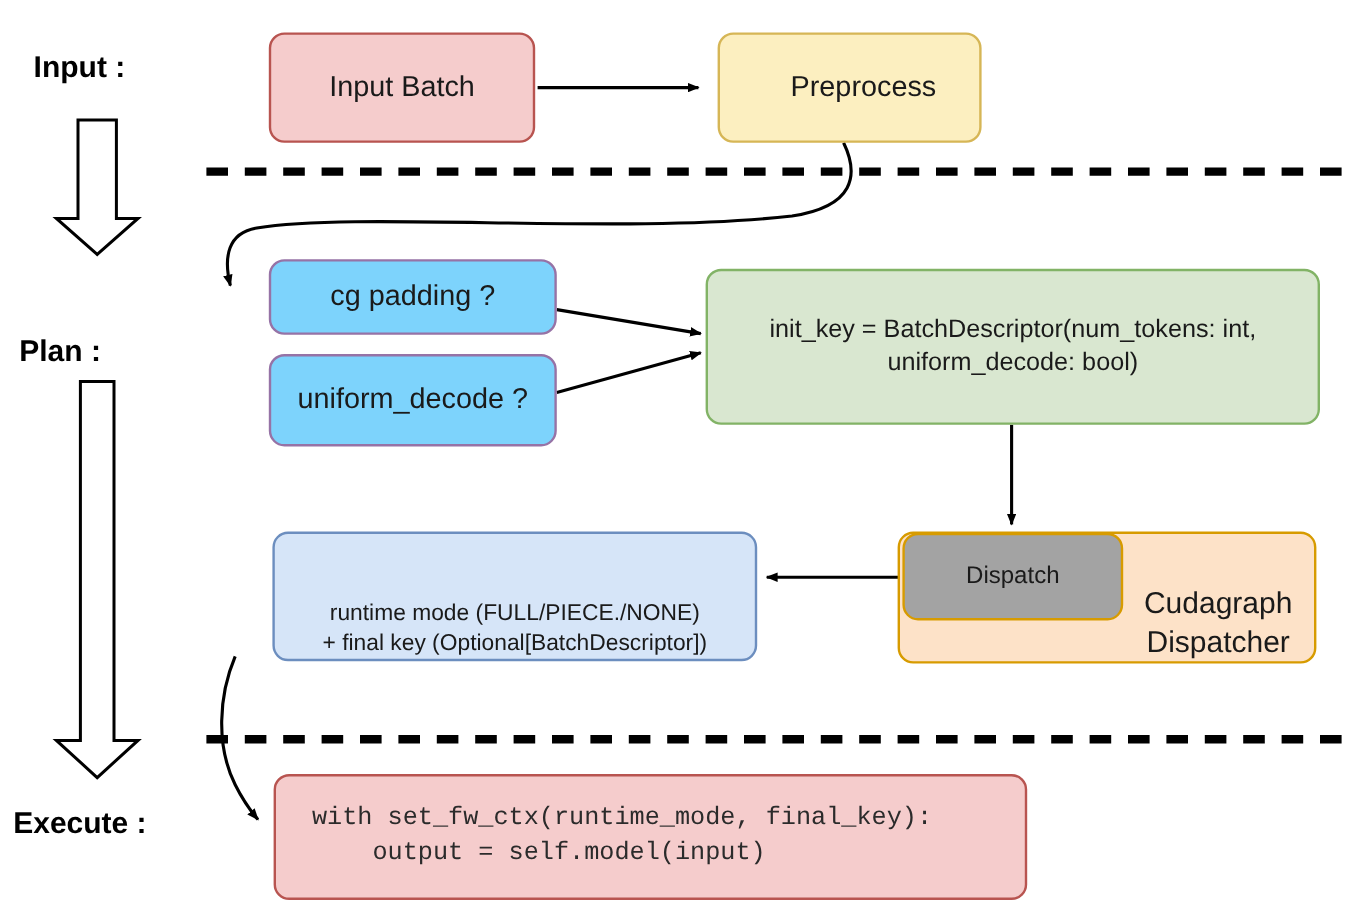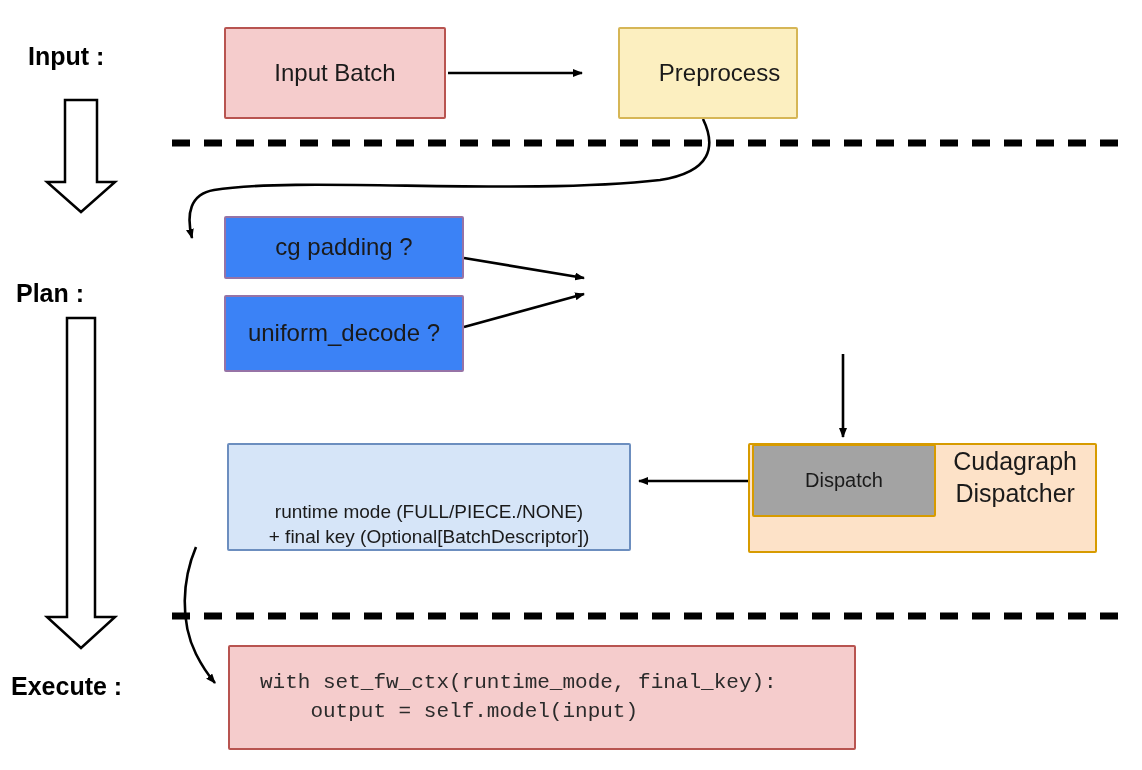"Input Batch" .node { border-radius: 2px -> 13px }
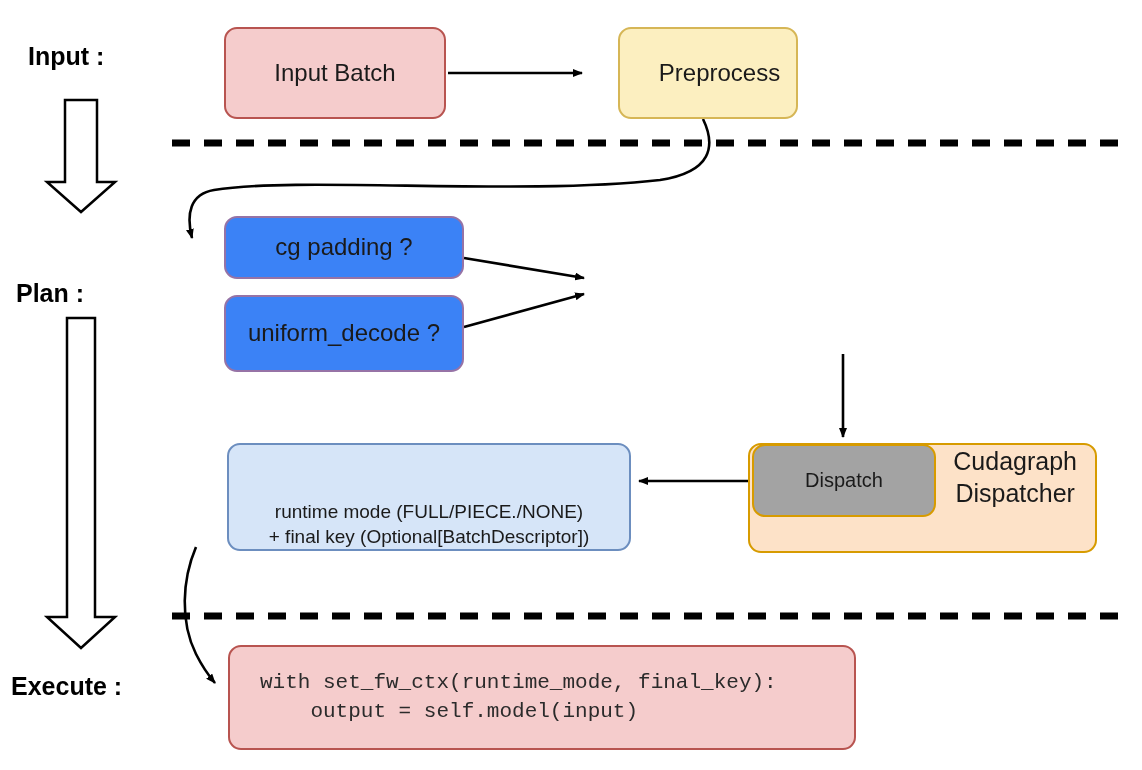"Preprocess" div.node { left: 618px -> 598px; width: 180px -> 220px }
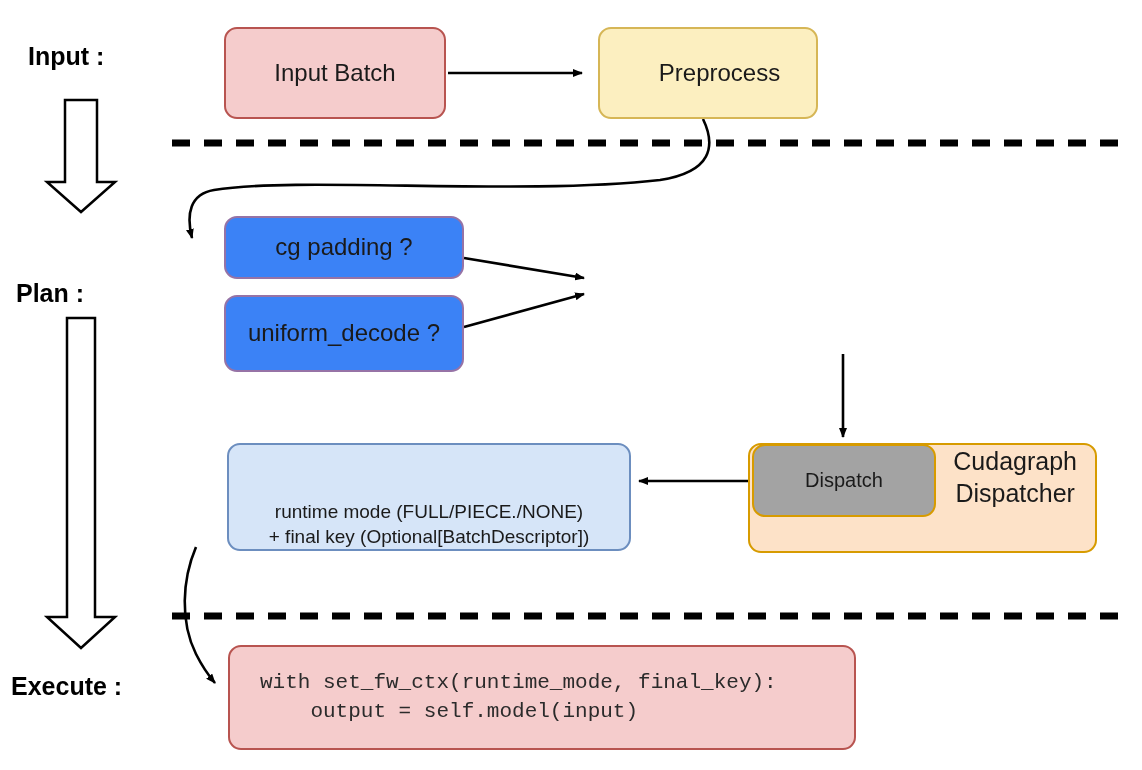"cg padding ?" .node-purple { background: #3b82f6 -> #7dd3fc }
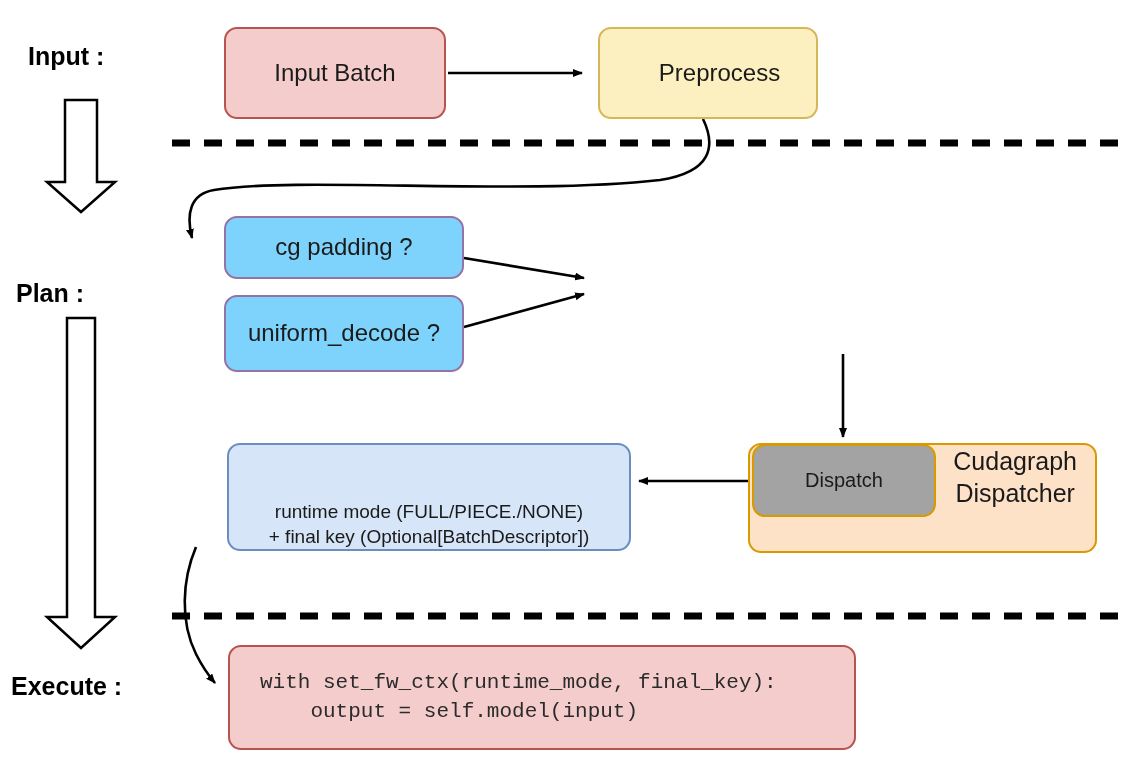"init_key = BatchDescriptor(num_tokens:" div.node { html: none -> <div> <span>init_key = BatchDescriptor(num_tokens: int, uniform_decode: bool)</span> </div> }
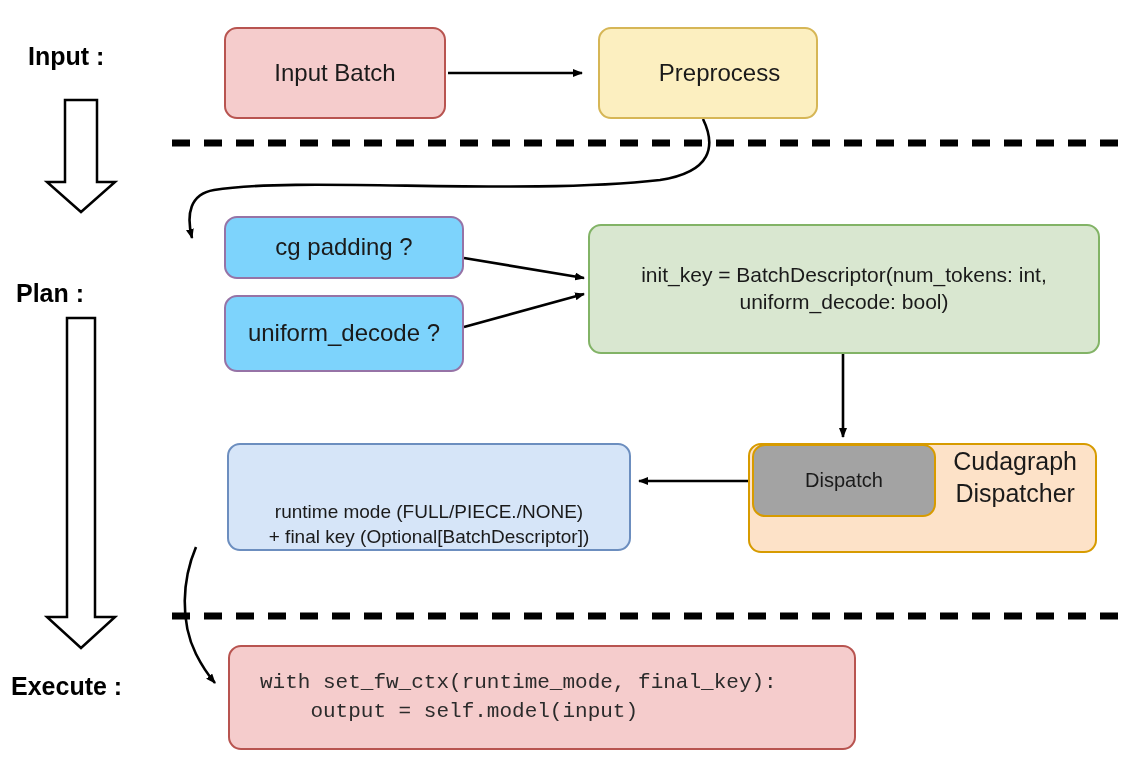"Cudagraph" .node-orange-outer { align-items: flex-start -> flex-end }
